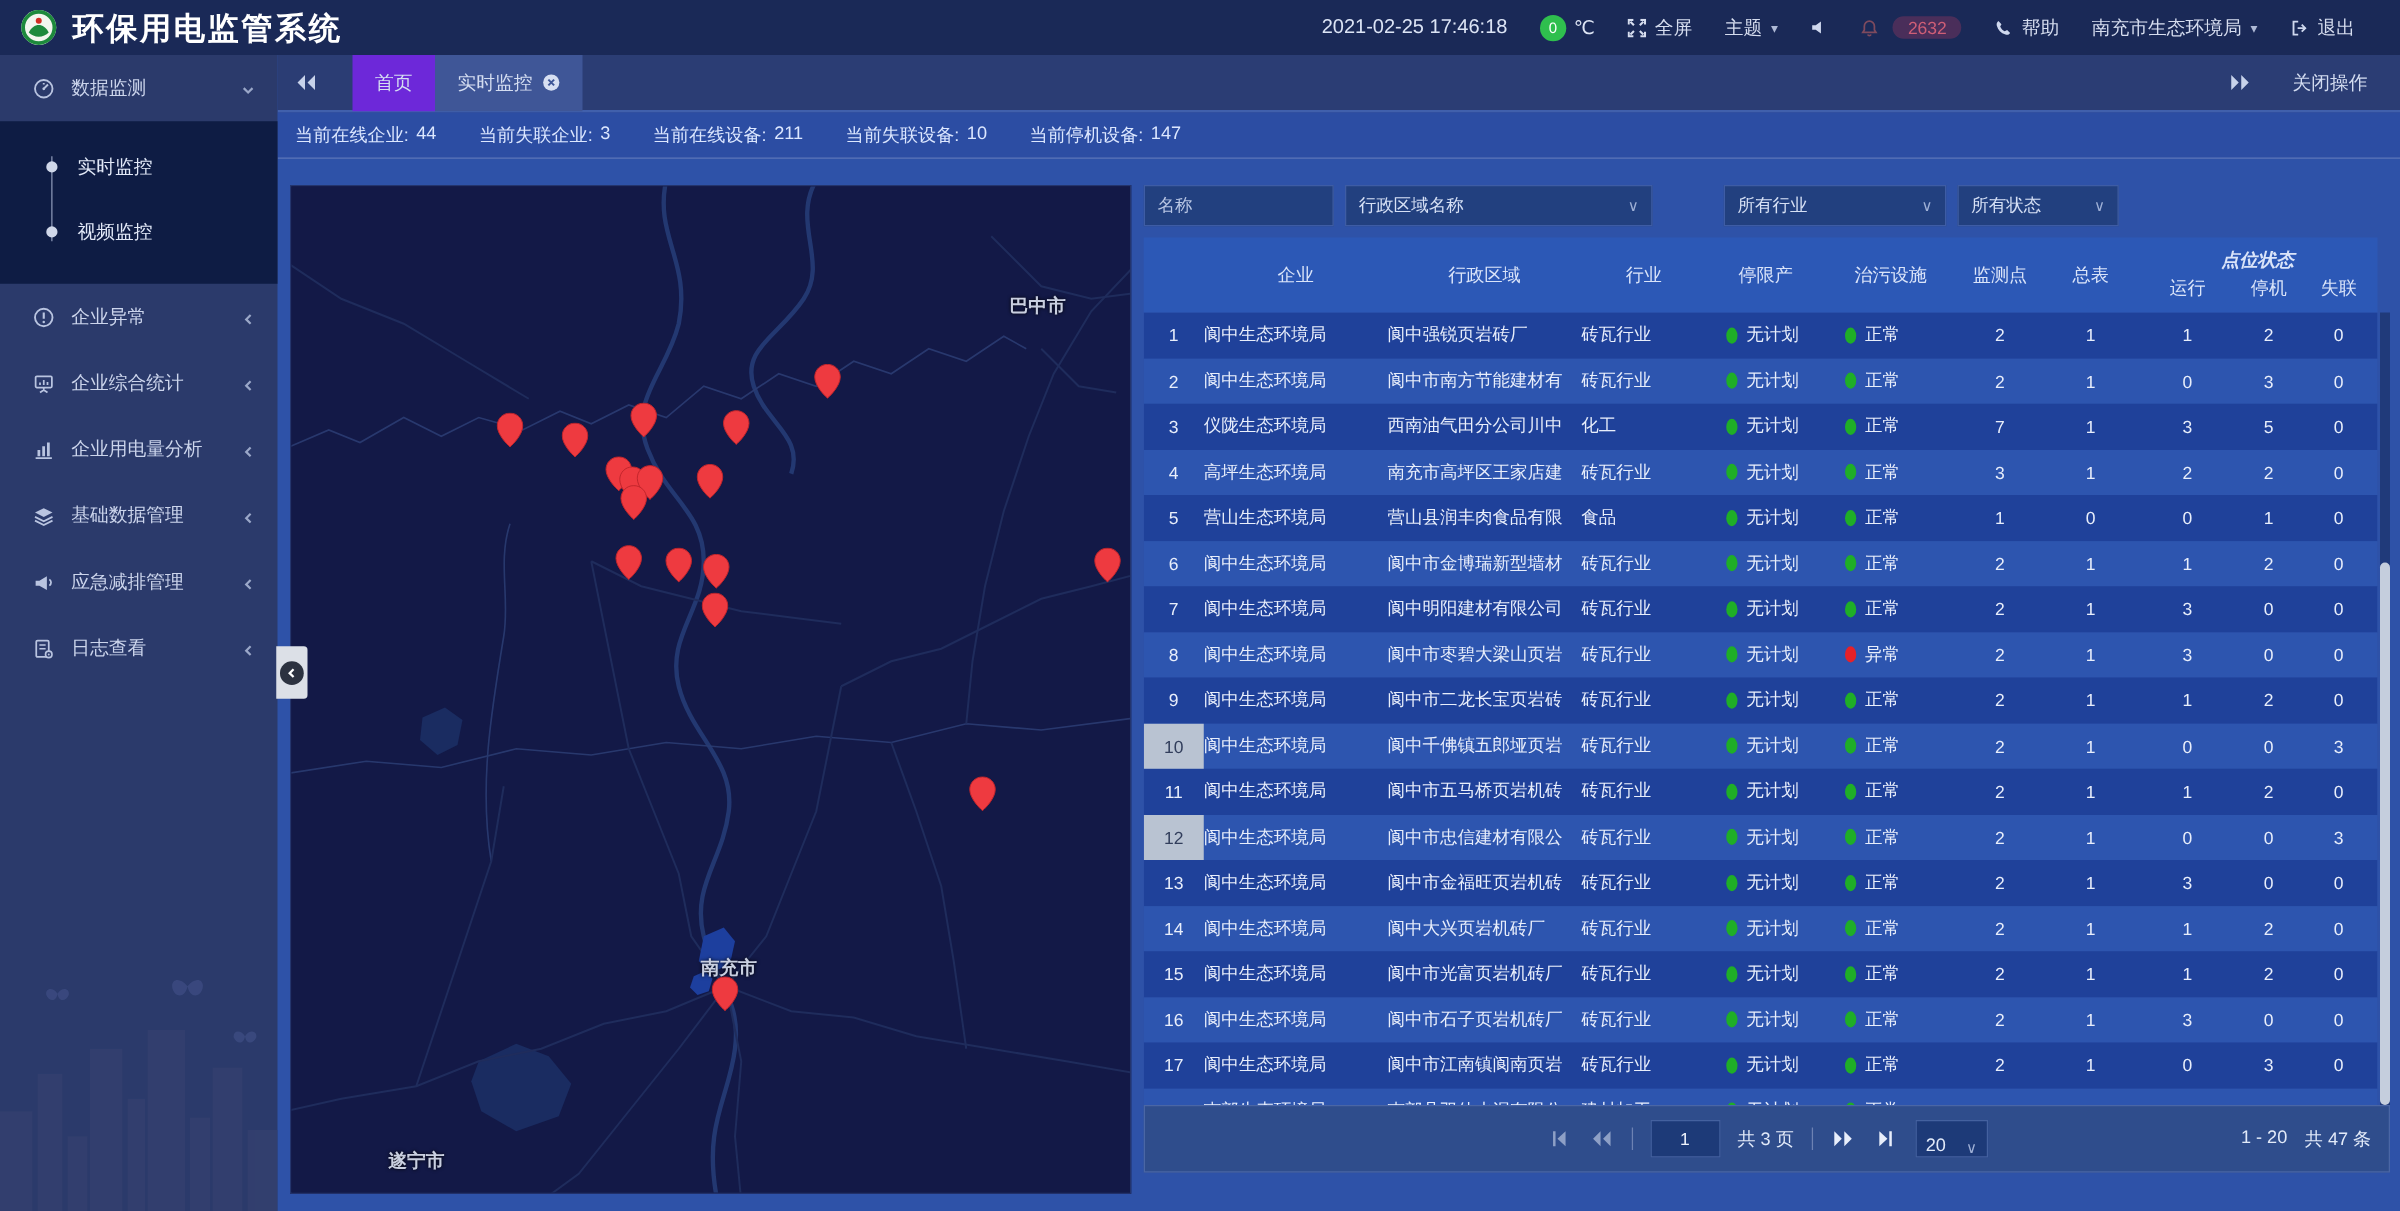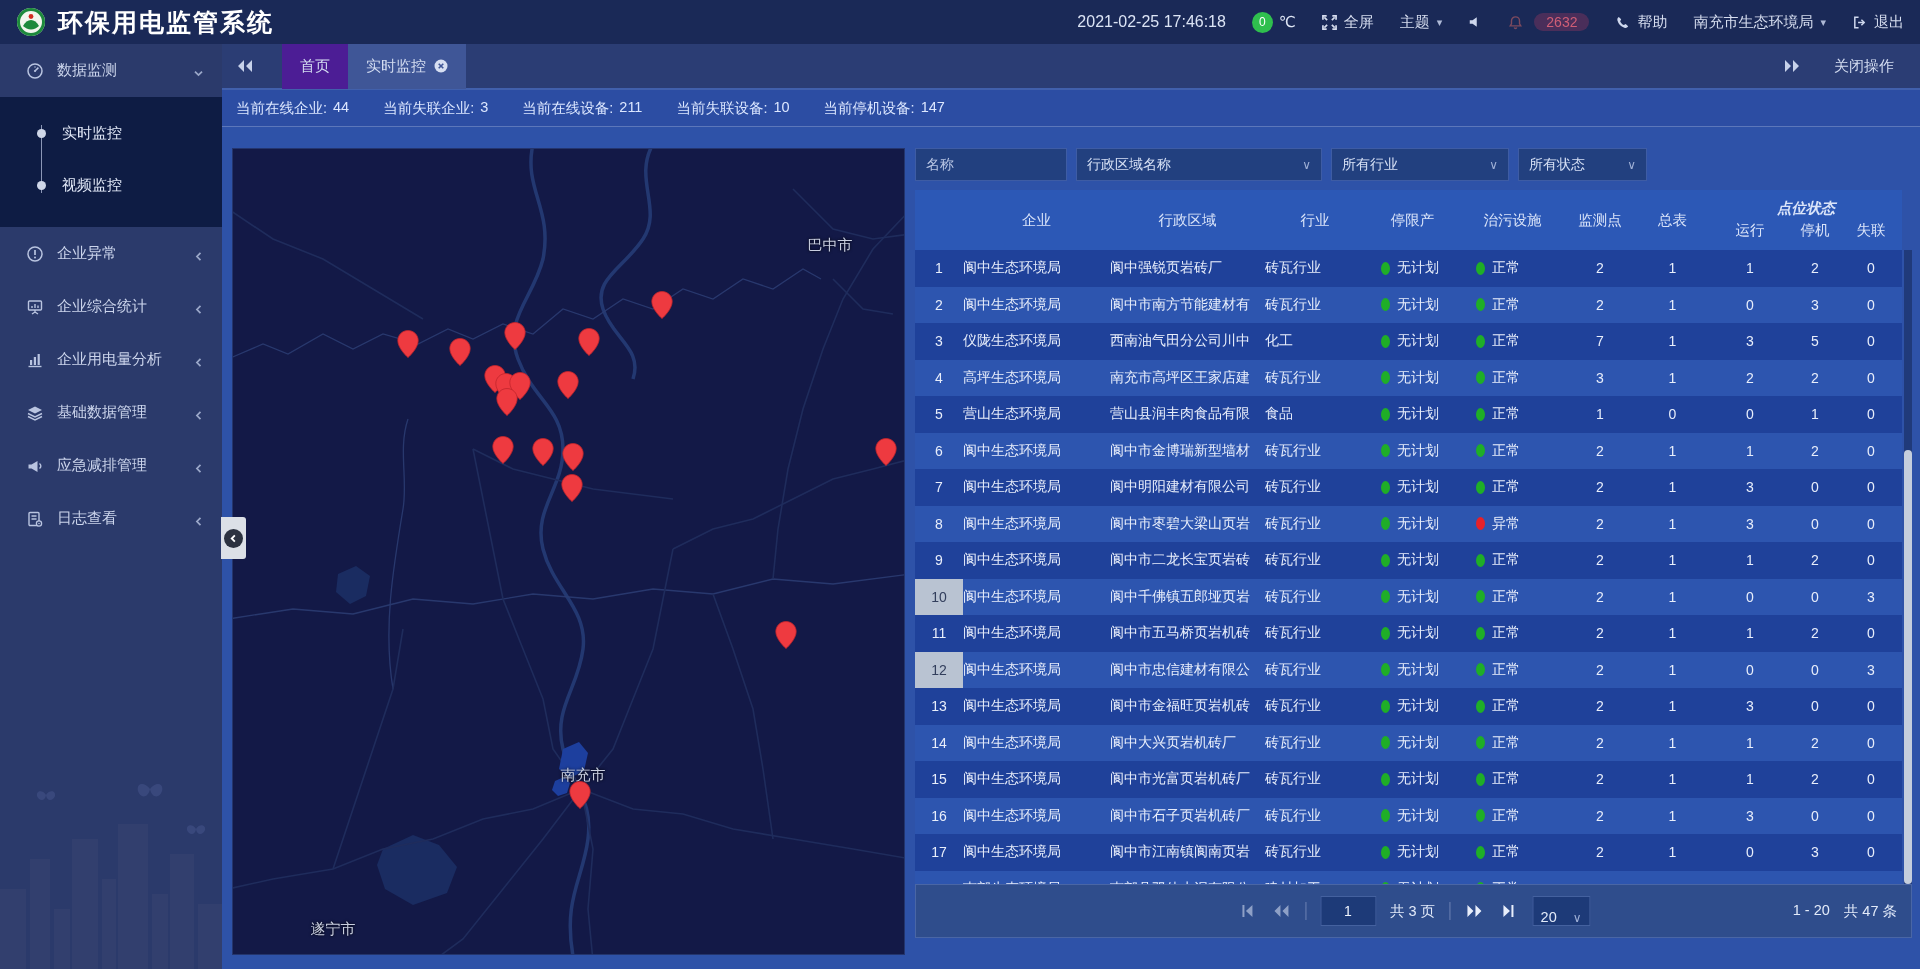"2021-02-25 17:46:18" .topbar-right { margin-right: 16px -> 36px }
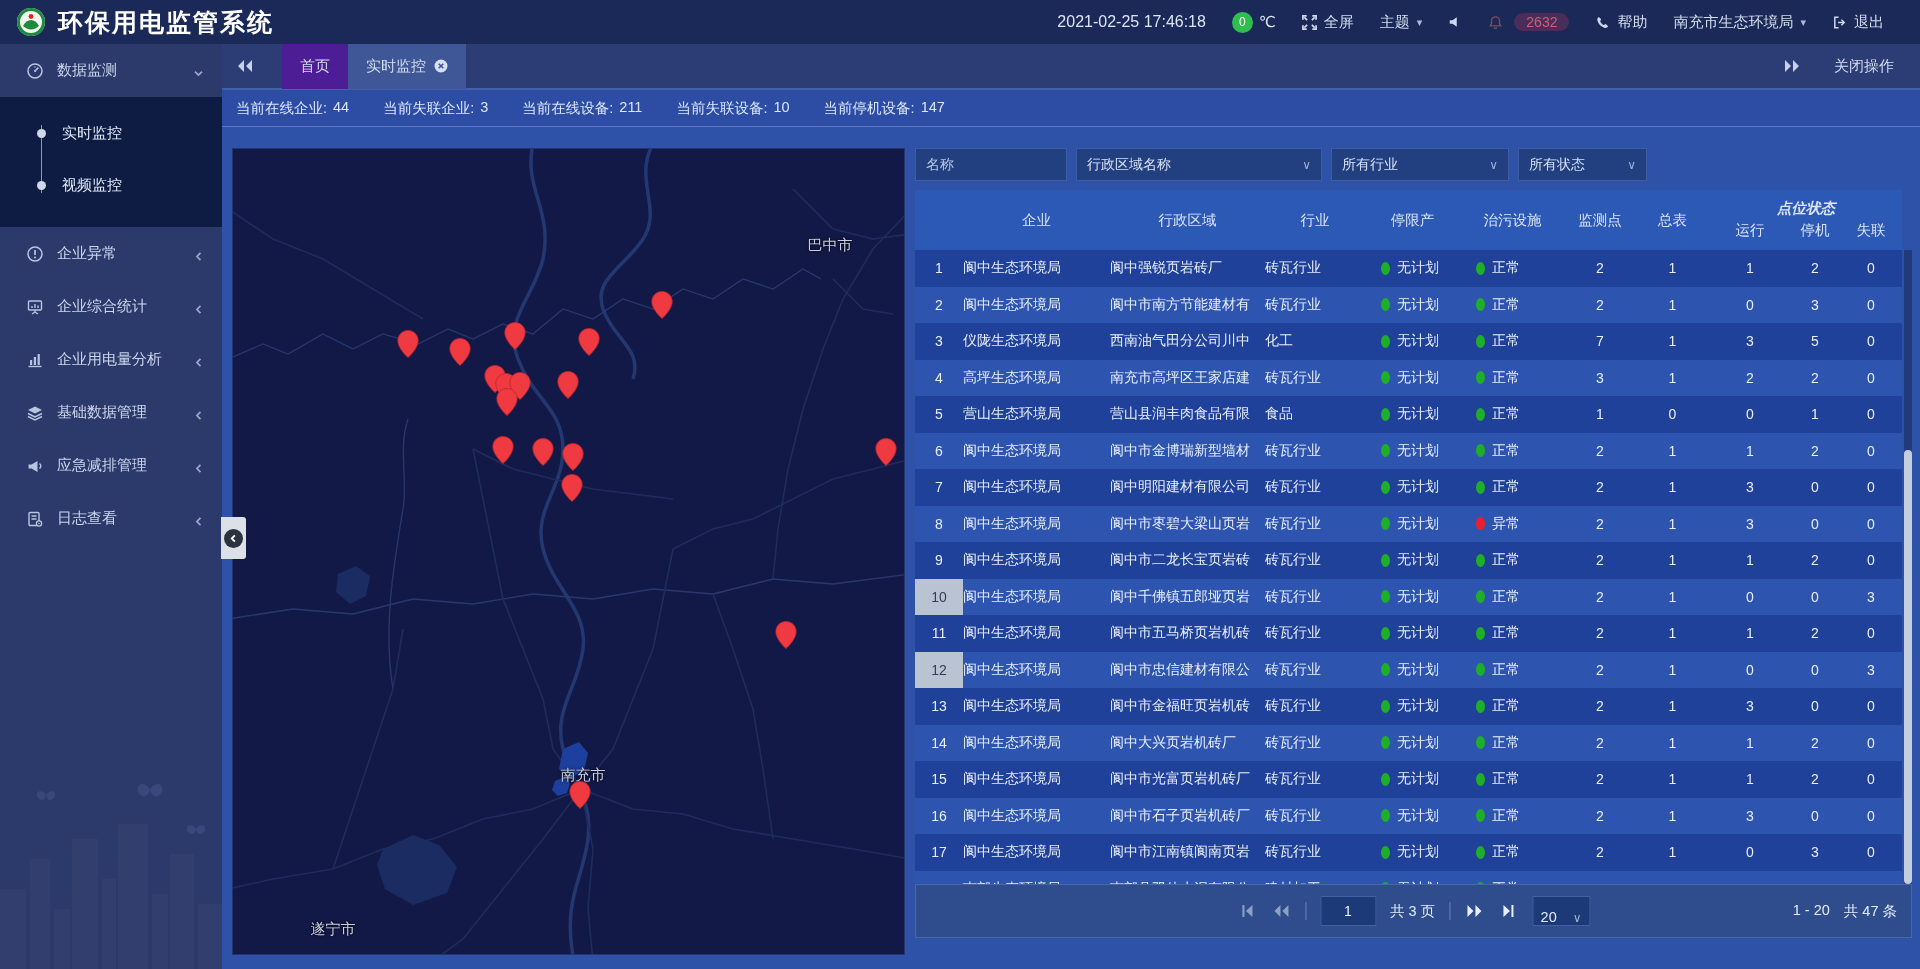"首页" .tab.home { background: #4c1d95 -> #6d28d9 }
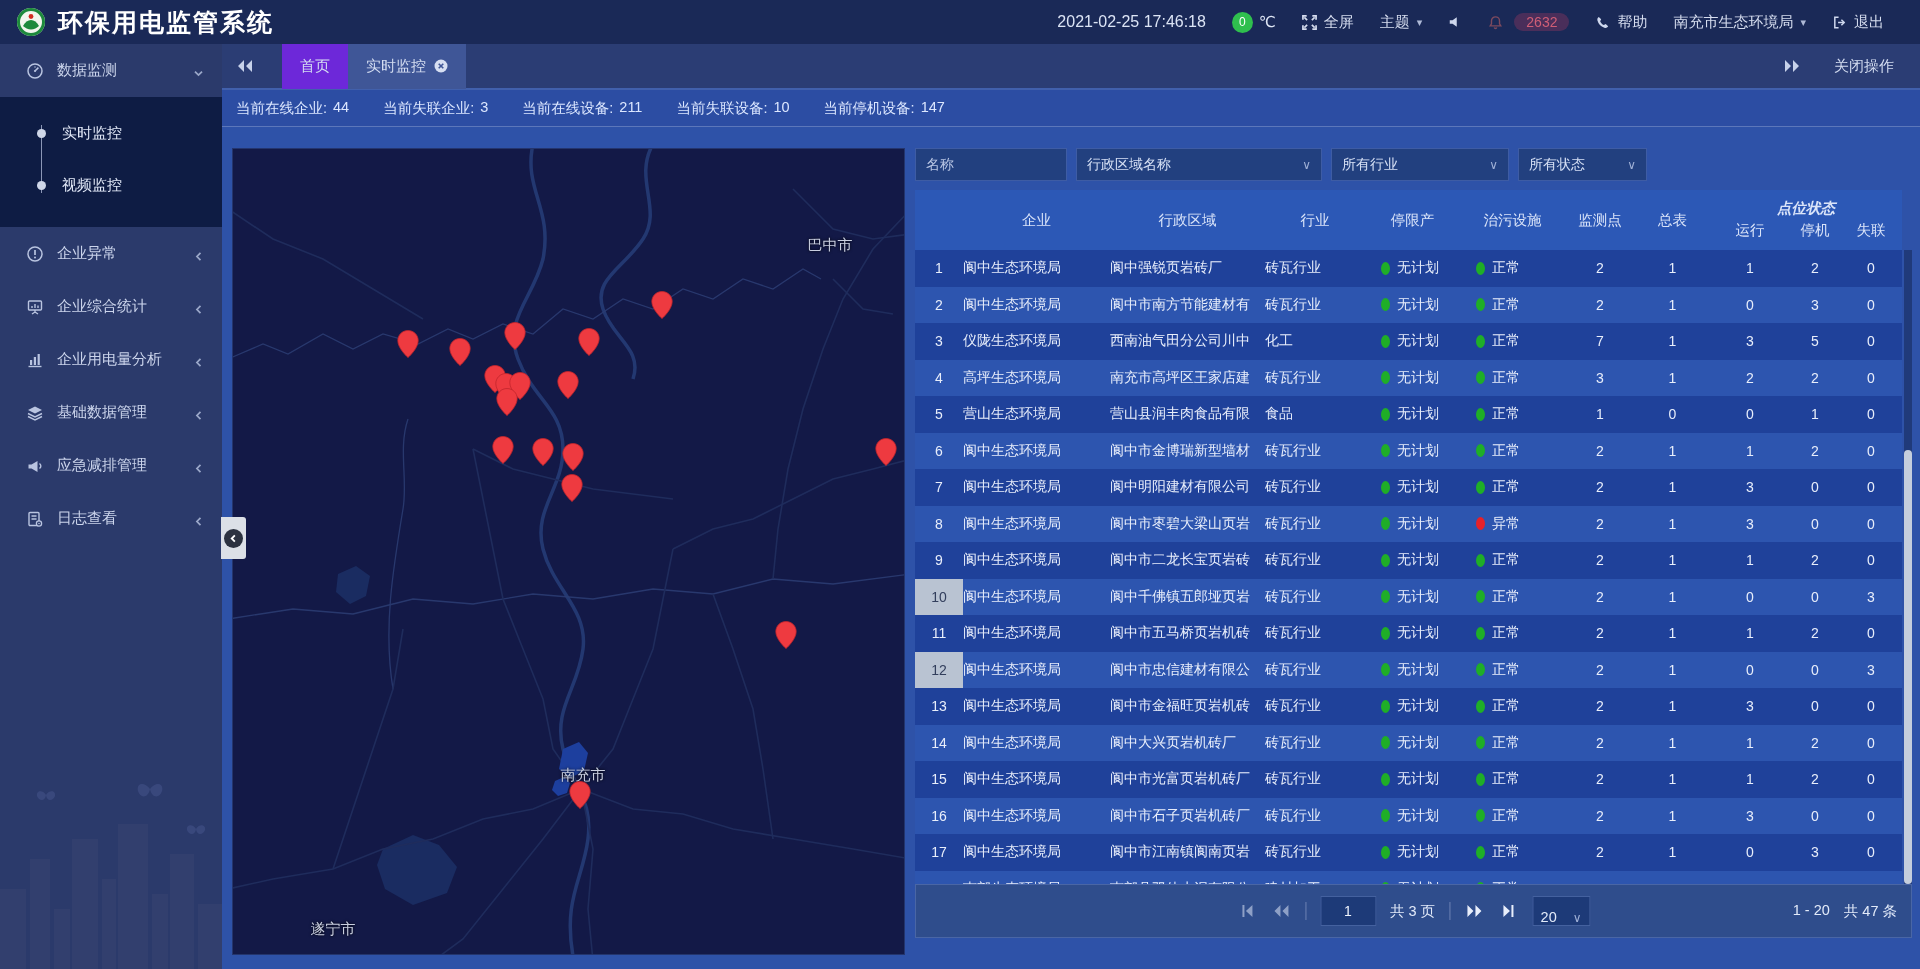"所有行业" div.f-ctrl { margin-left: none -> 48px }
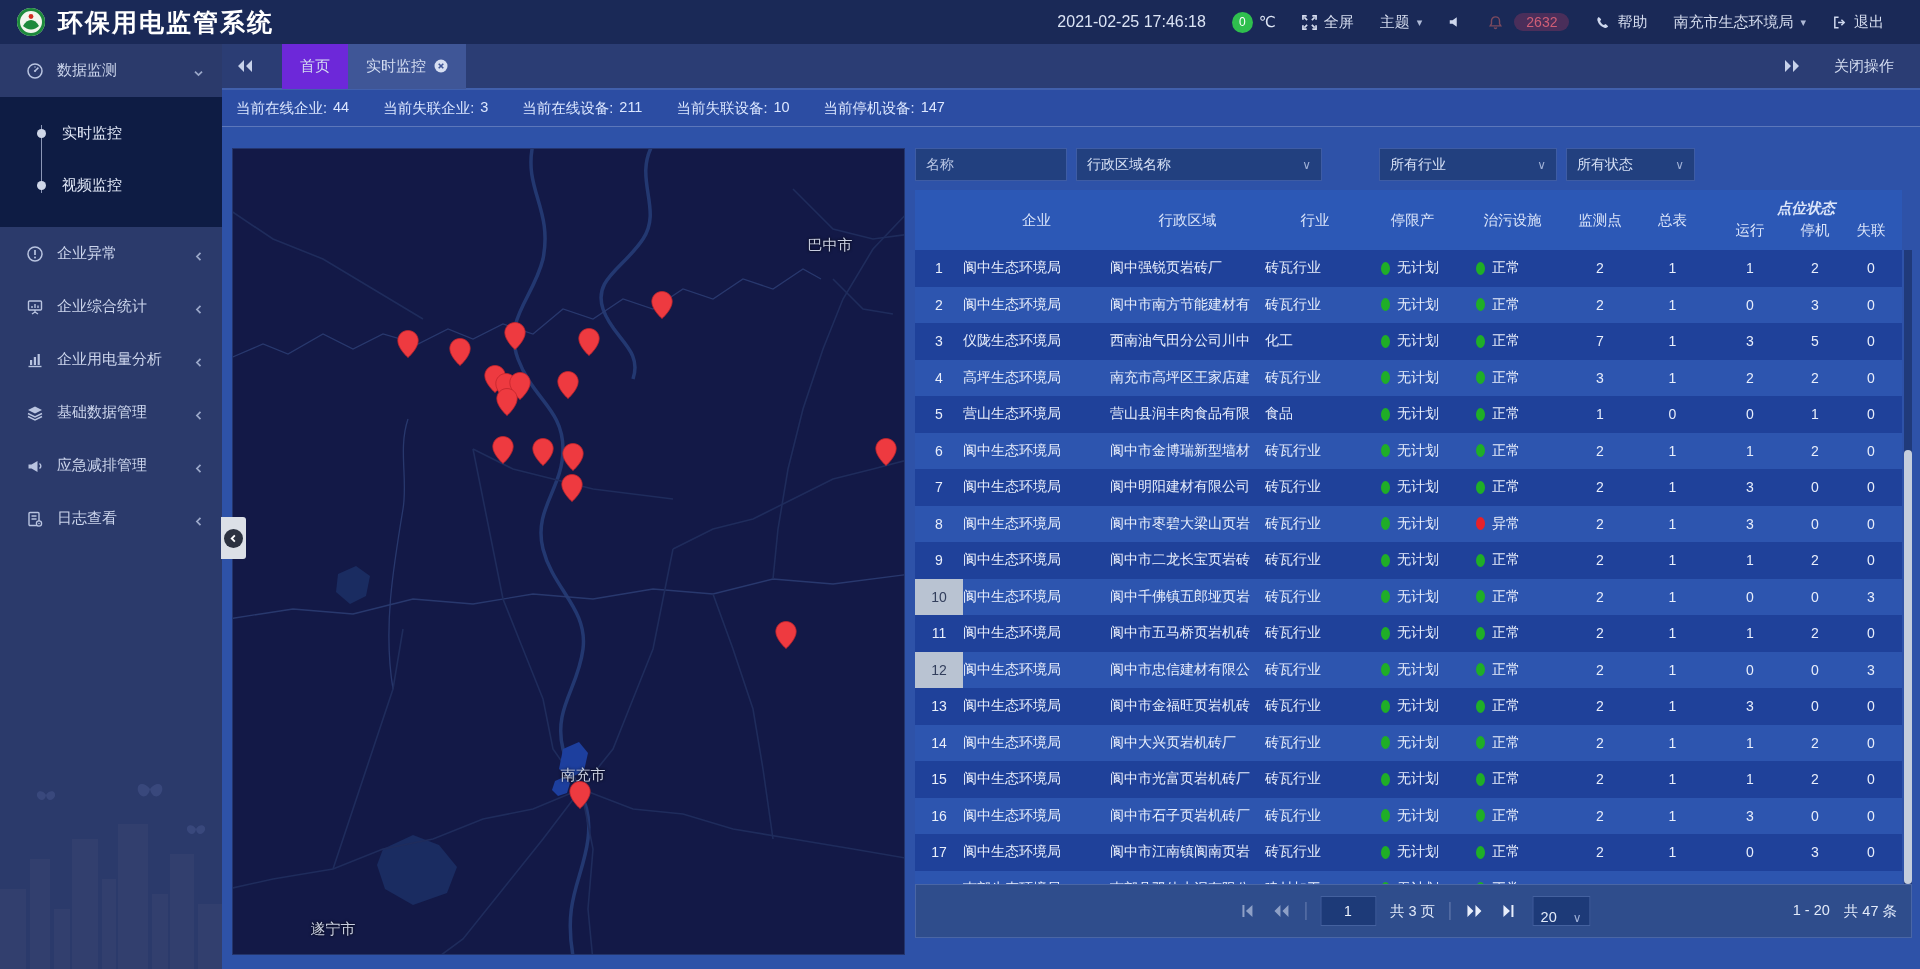"巴中市" .map-city { font-weight: none -> bold }
